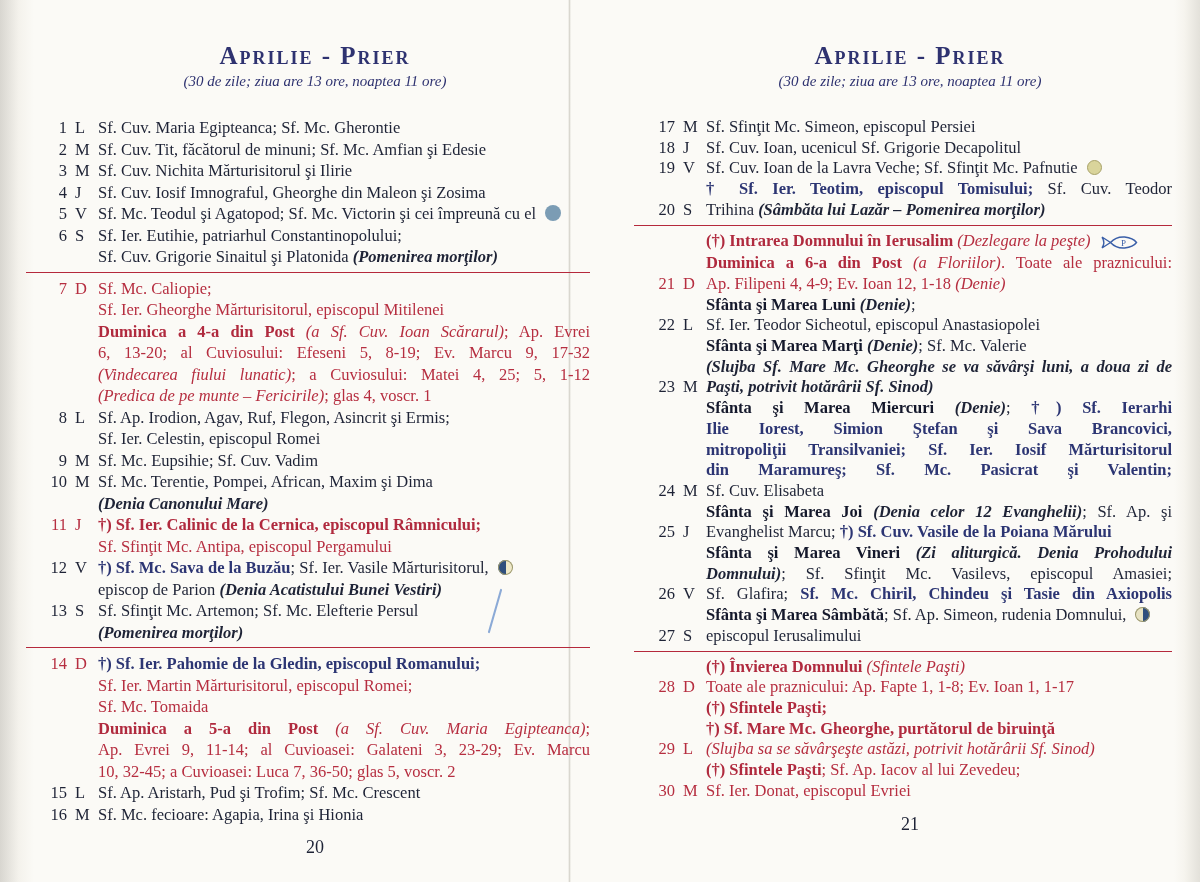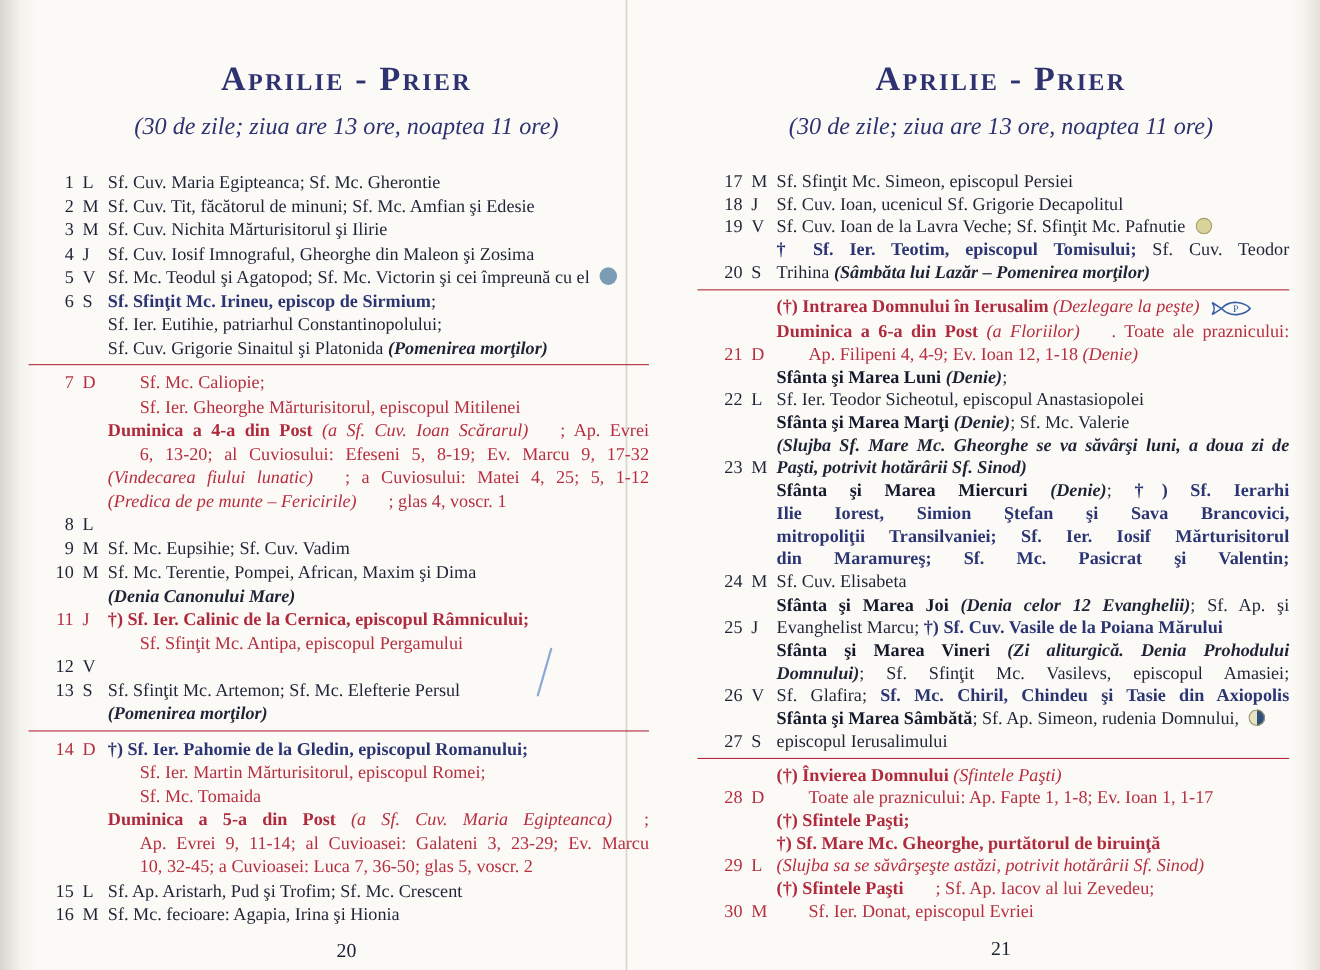"Aprilie - Prier" .page-title { font-size: 31px -> 25px; margin: 12px -> 0 }
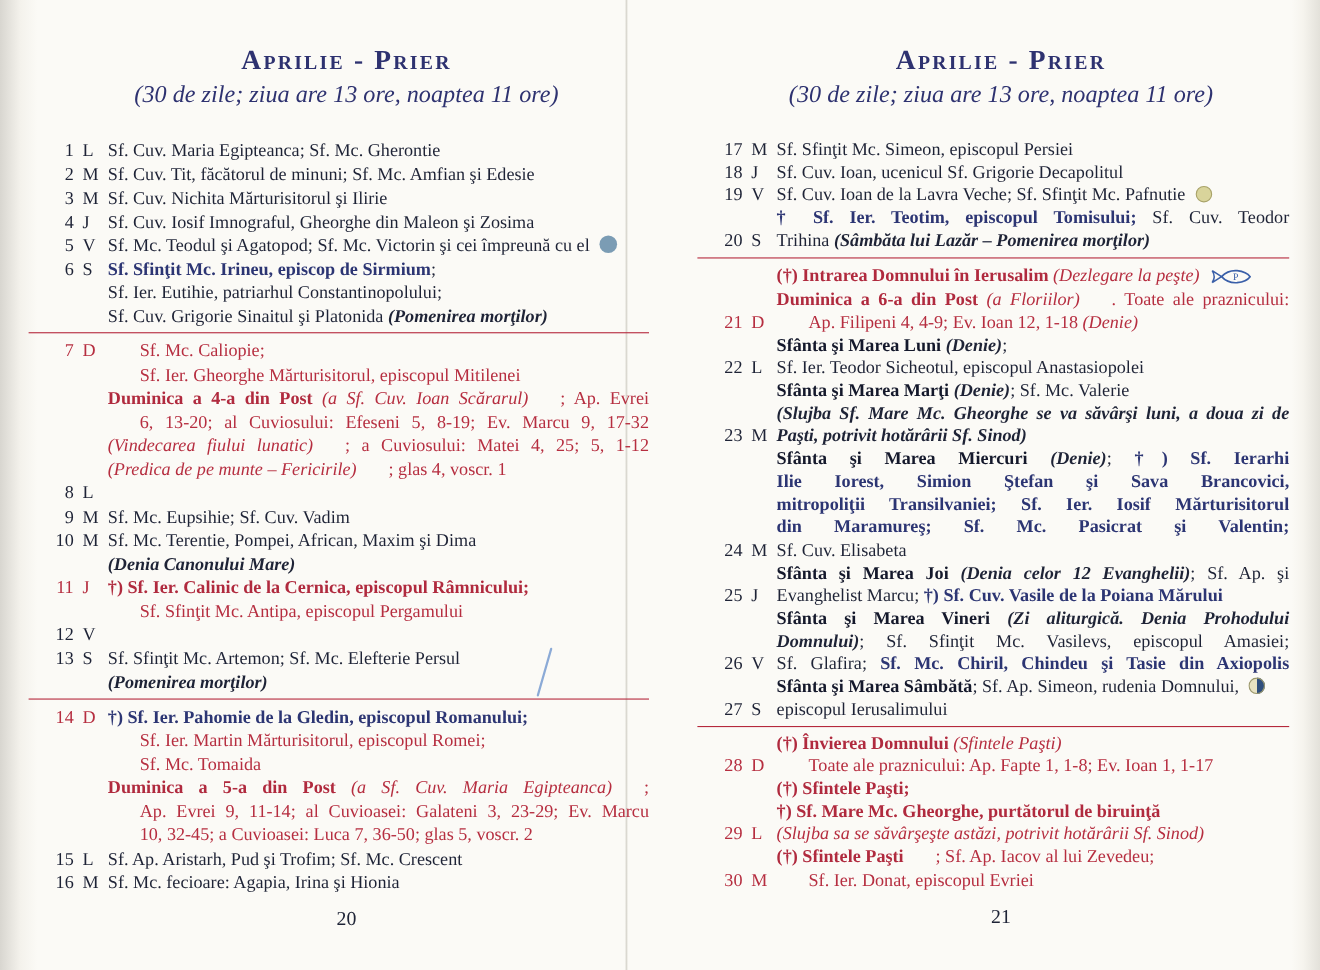"(30 de zile; ziua are" .page-sub { font-size: 22px -> 15px }
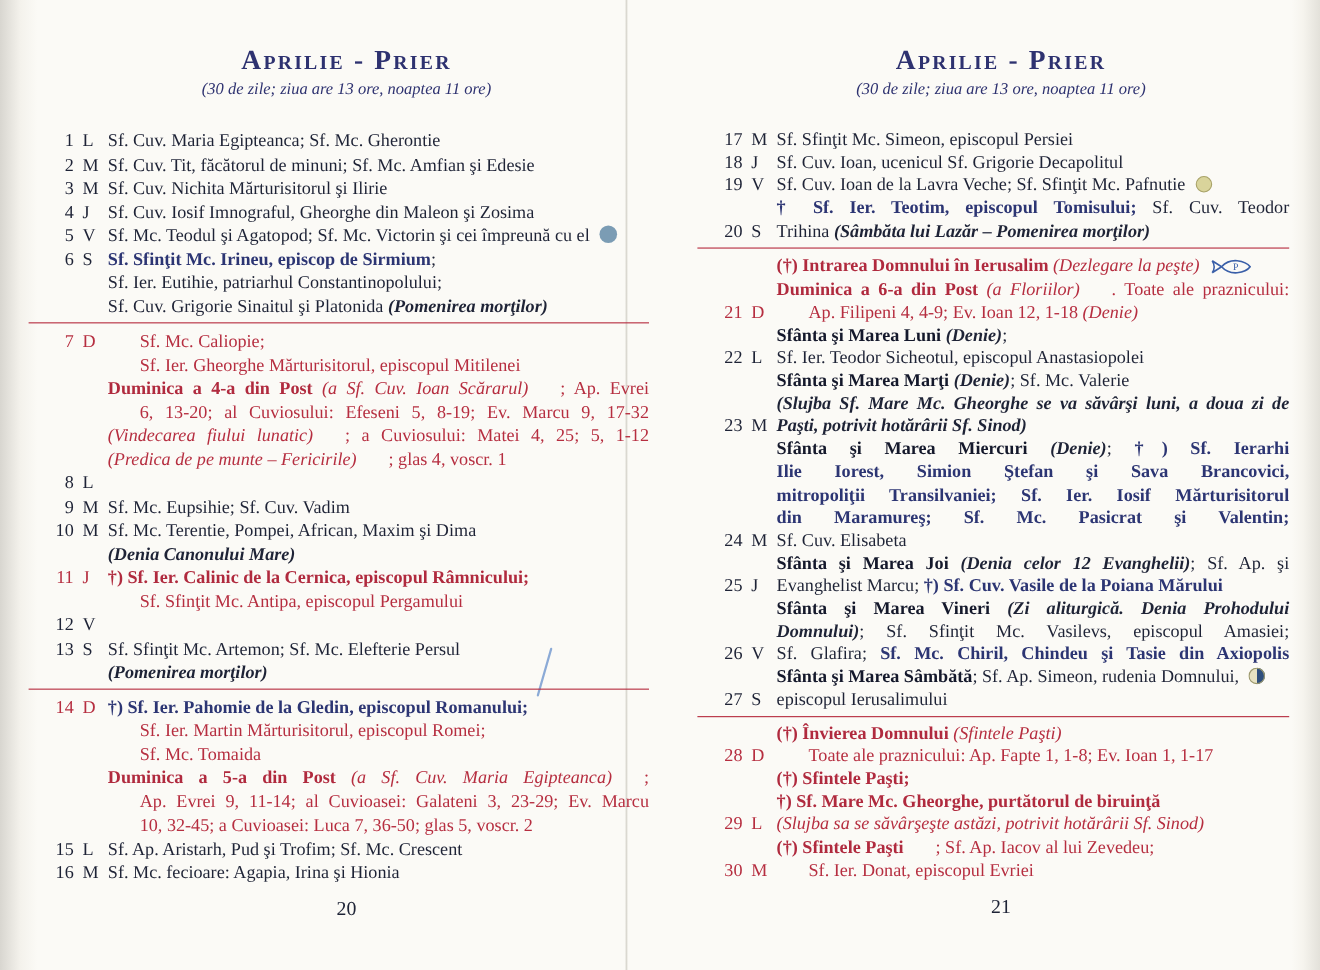"Sf. Sfinţit Mc. Irineu, episcop" div.line { html: <div><span>Sf. Sfinţit Mc. Irineu, episcop de Sirmium</span><span>;</span></div> -> none }
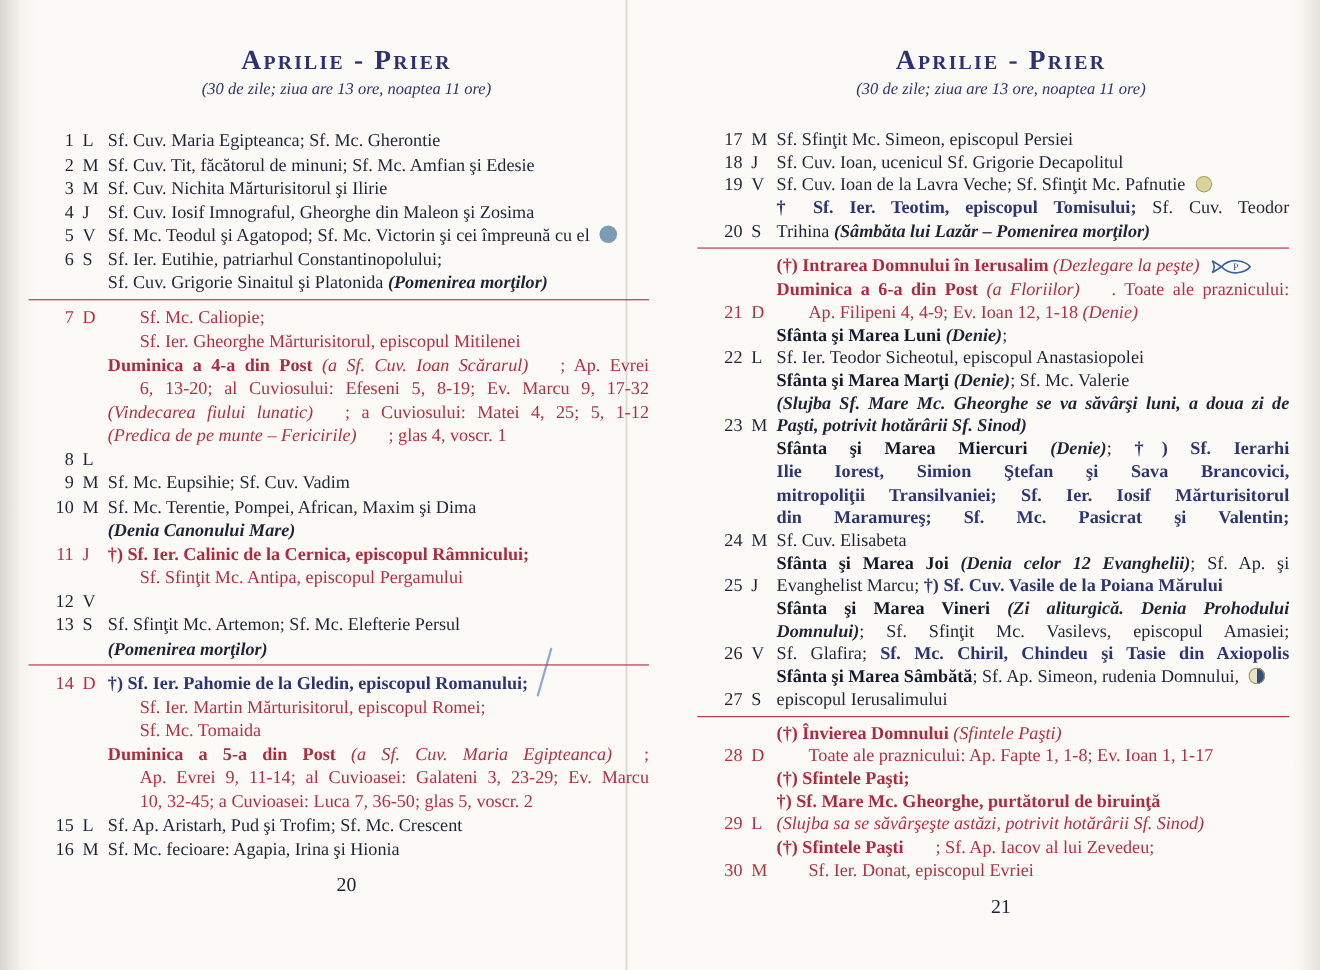". Toate ale praznicului:" .sr { margin-left: 29px -> none }
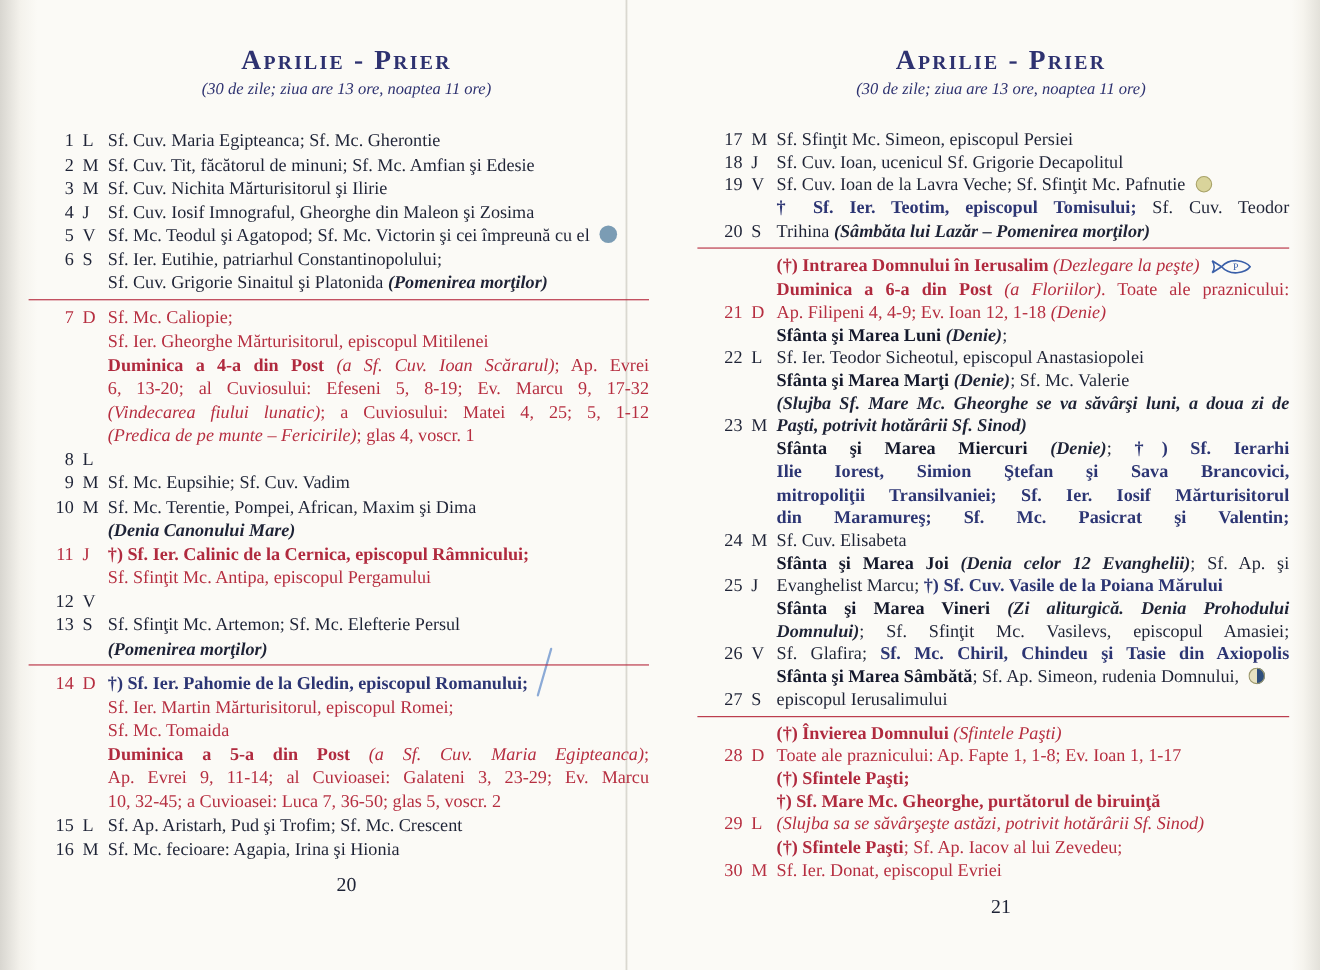"Sf. Ap. Irodion, Agav, Ruf," div.content { html: none -> <div> <div><span>Sf. Ap. Irodion, Agav, Ruf, Flegon, Asincrit şi Ermis;</span></div> <div><span>Sf. Ier. Celestin, episcopul Romei</span></div> </div> }
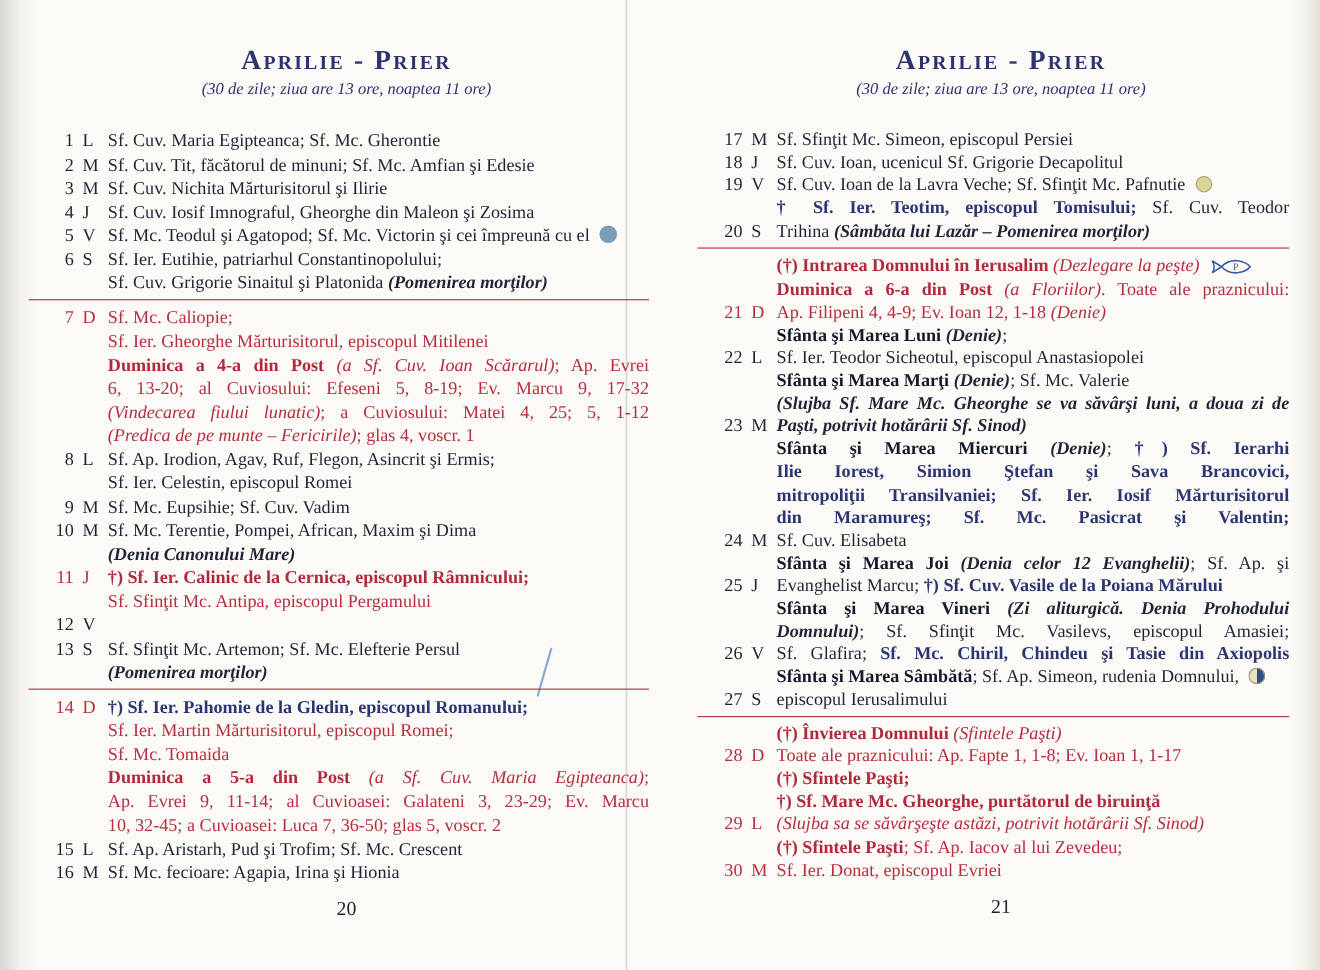"†) Sf. Mc. Sava de" div.content { html: none -> <div> <div><span>†) Sf. Mc. Sava de la Buzău</span><span>; Sf. Ier. Vasile Mărturisitorul,</span><span></span></div> <div><span>episcop de Parion </span><span>(Denia Acatistului Bunei Vestiri)</span></div> </div> }
